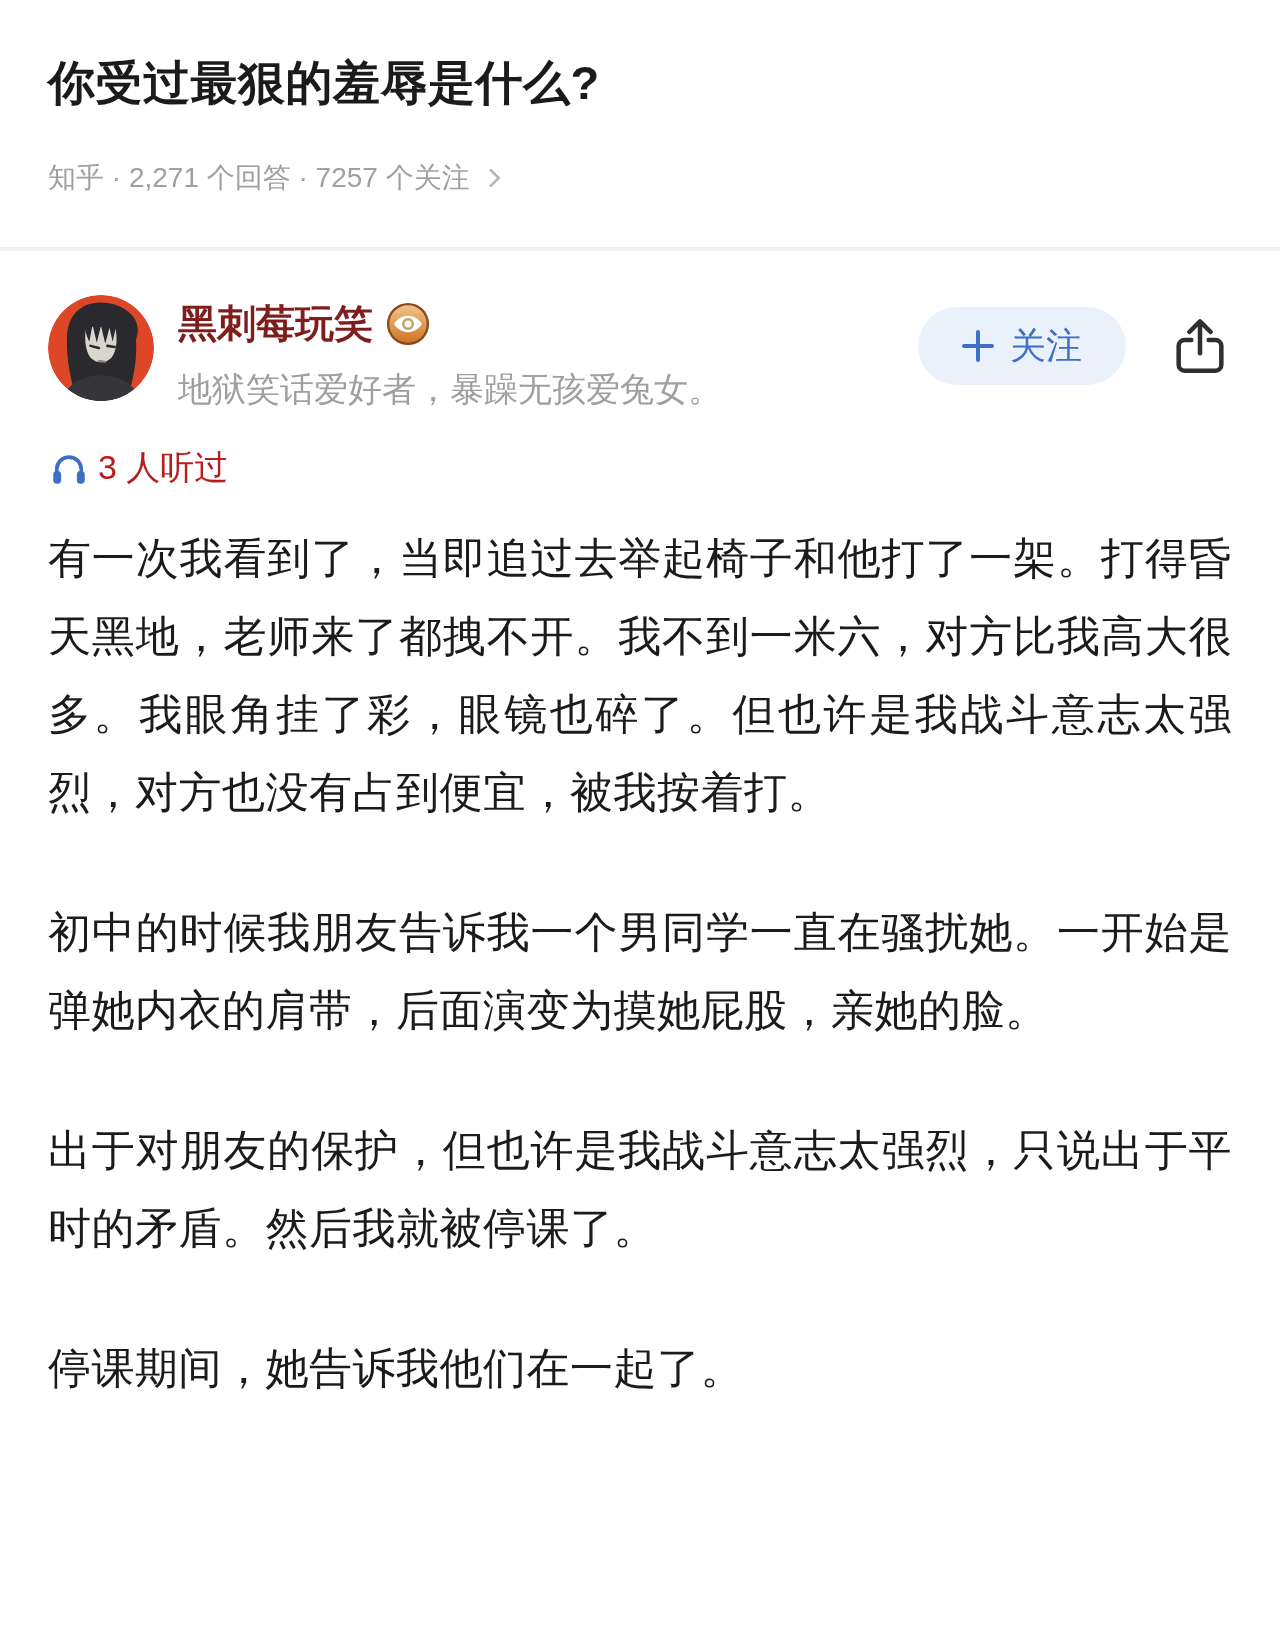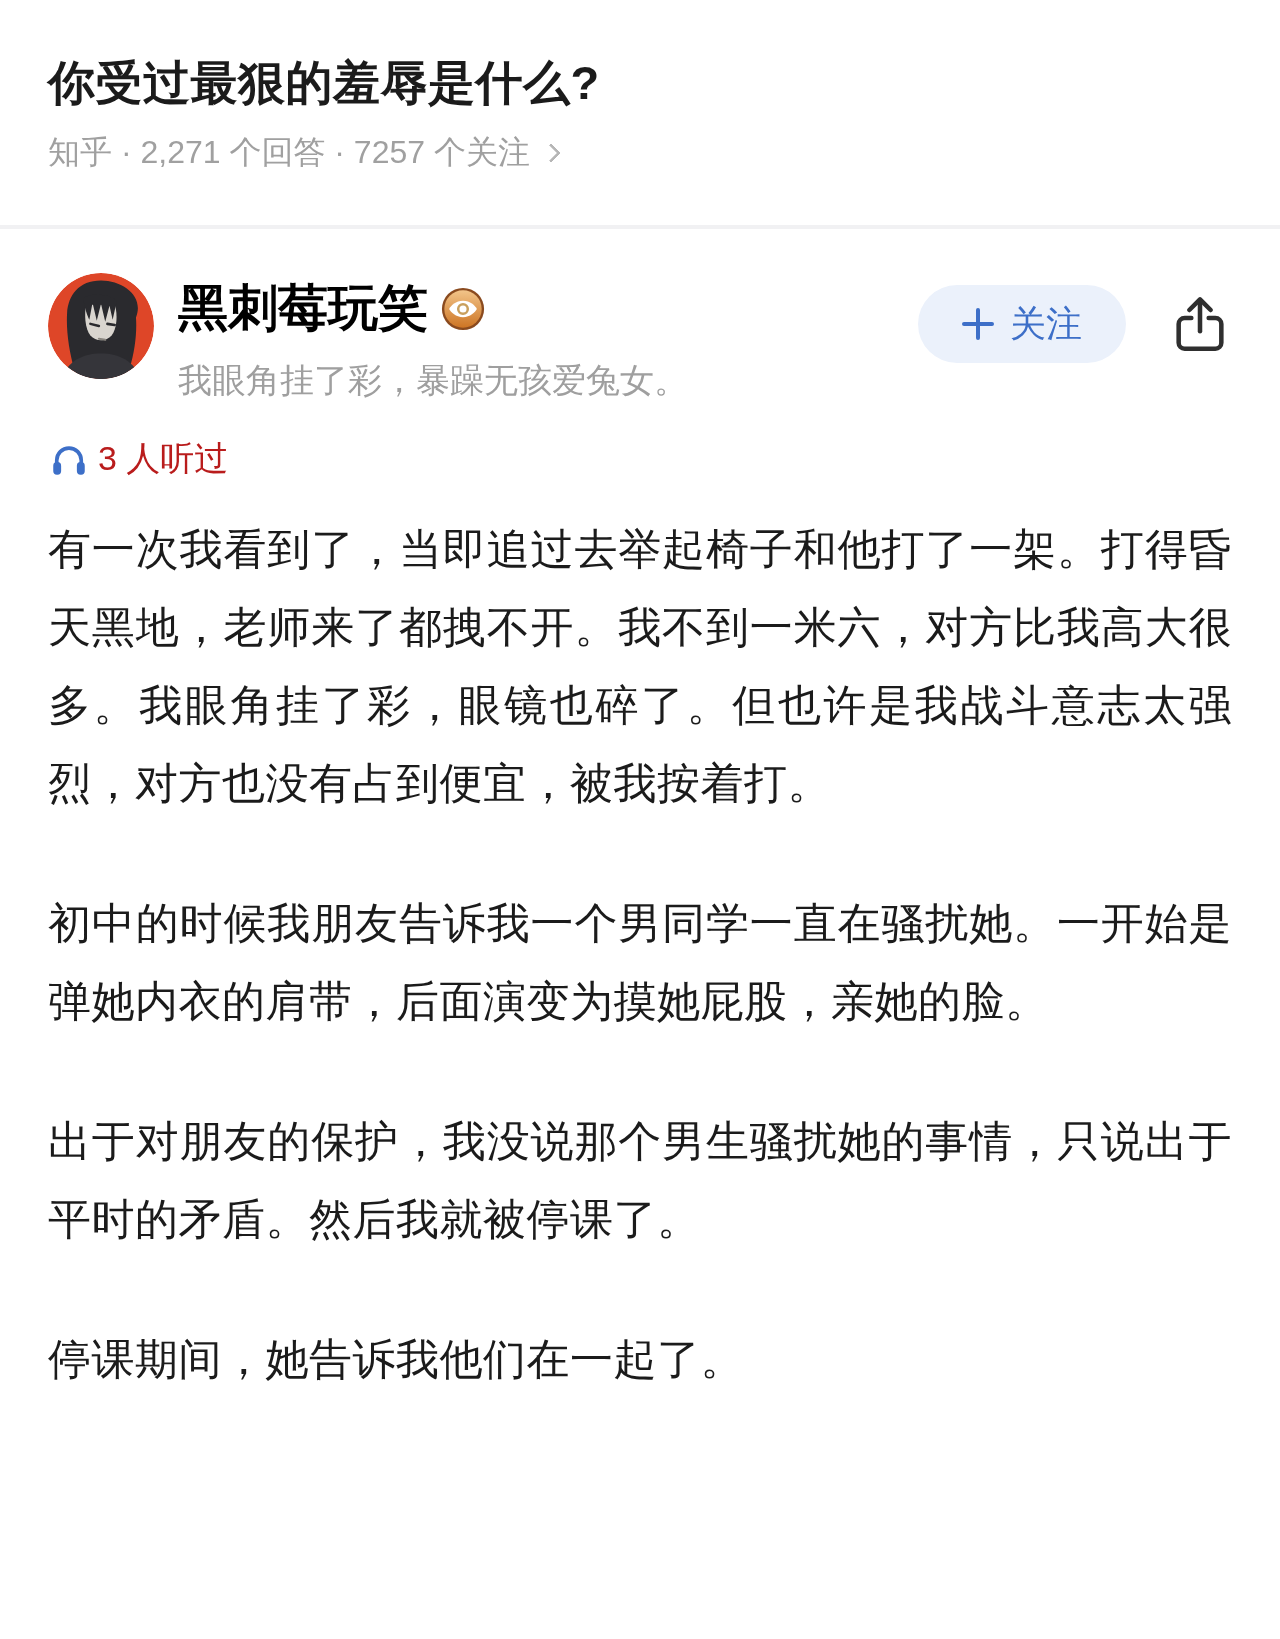"知乎 · 2,271 个回答 ·" .q-sub { font-size: 32px -> 28px; margin-top: 20px -> 48px }
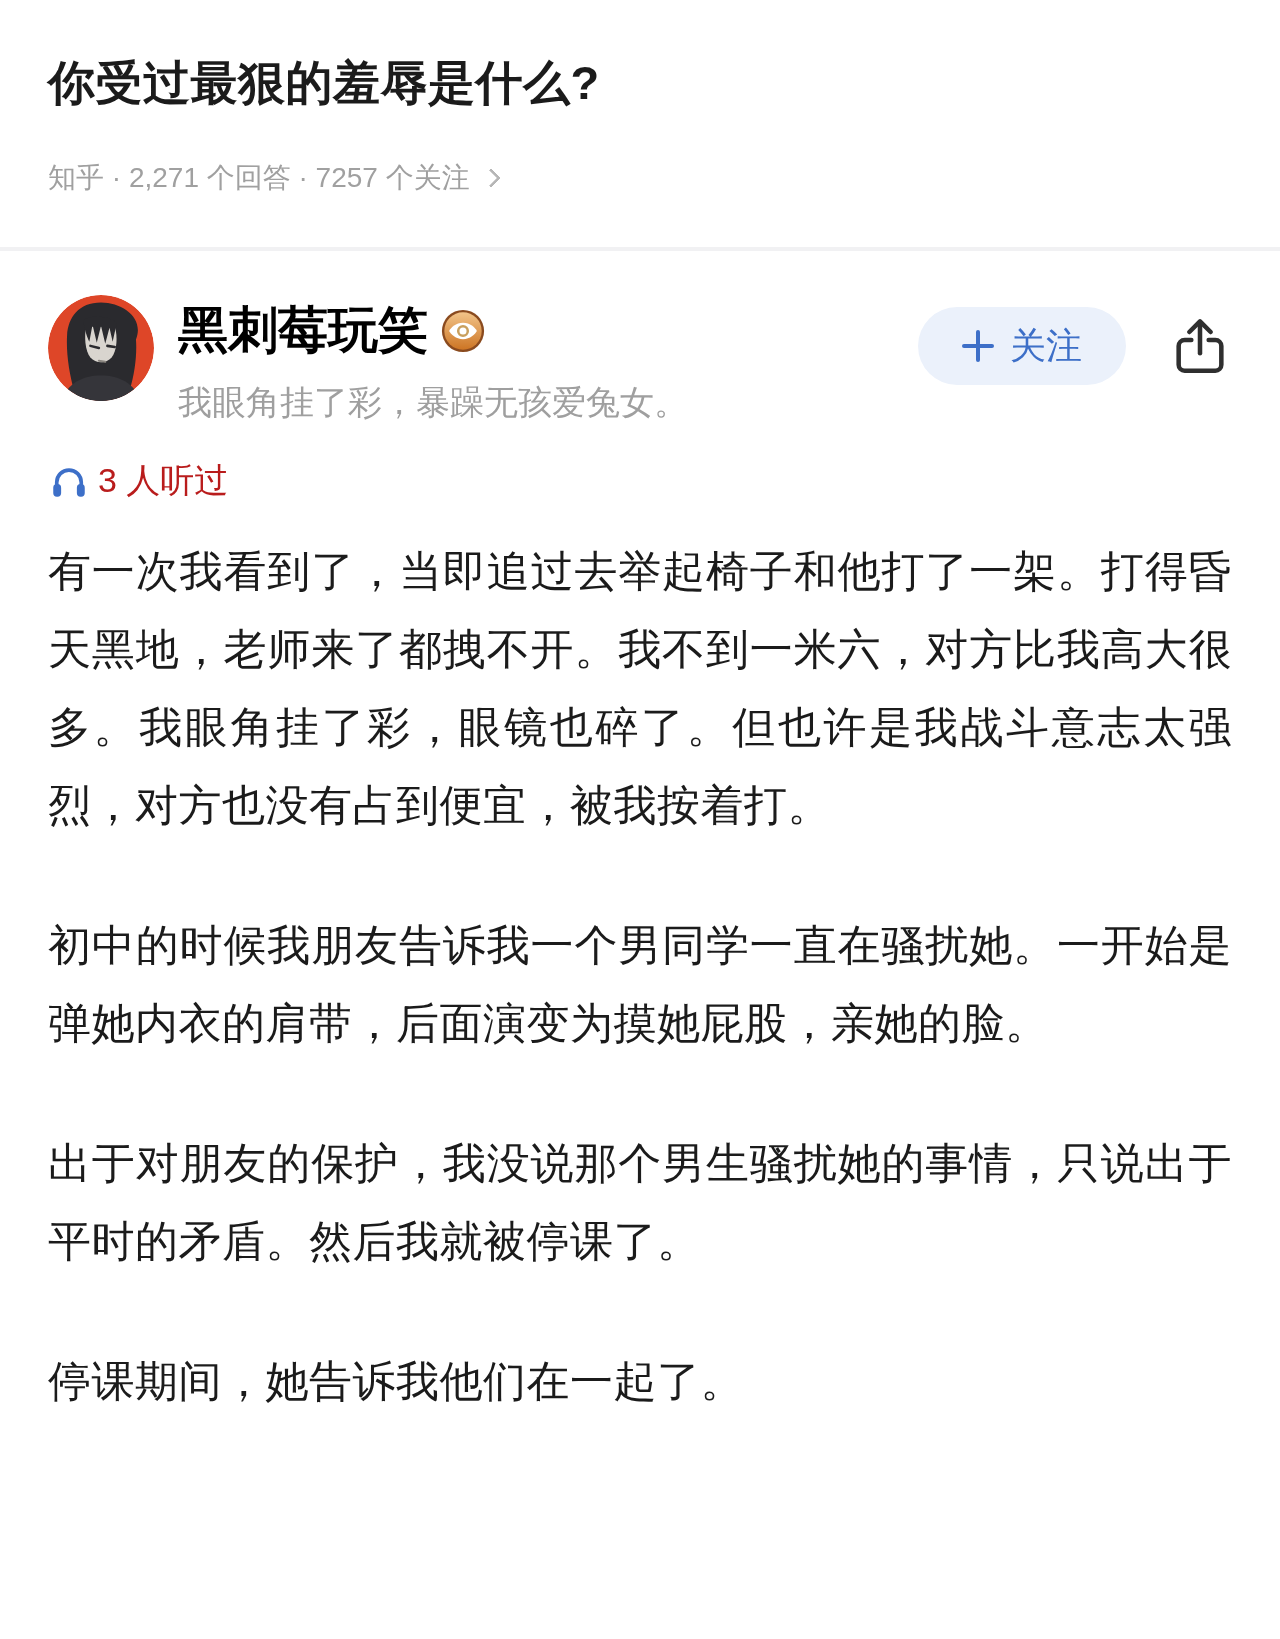"黑刺莓玩笑" .name { color: #000000 -> #7f1d1d; font-size: 50px -> 39px }
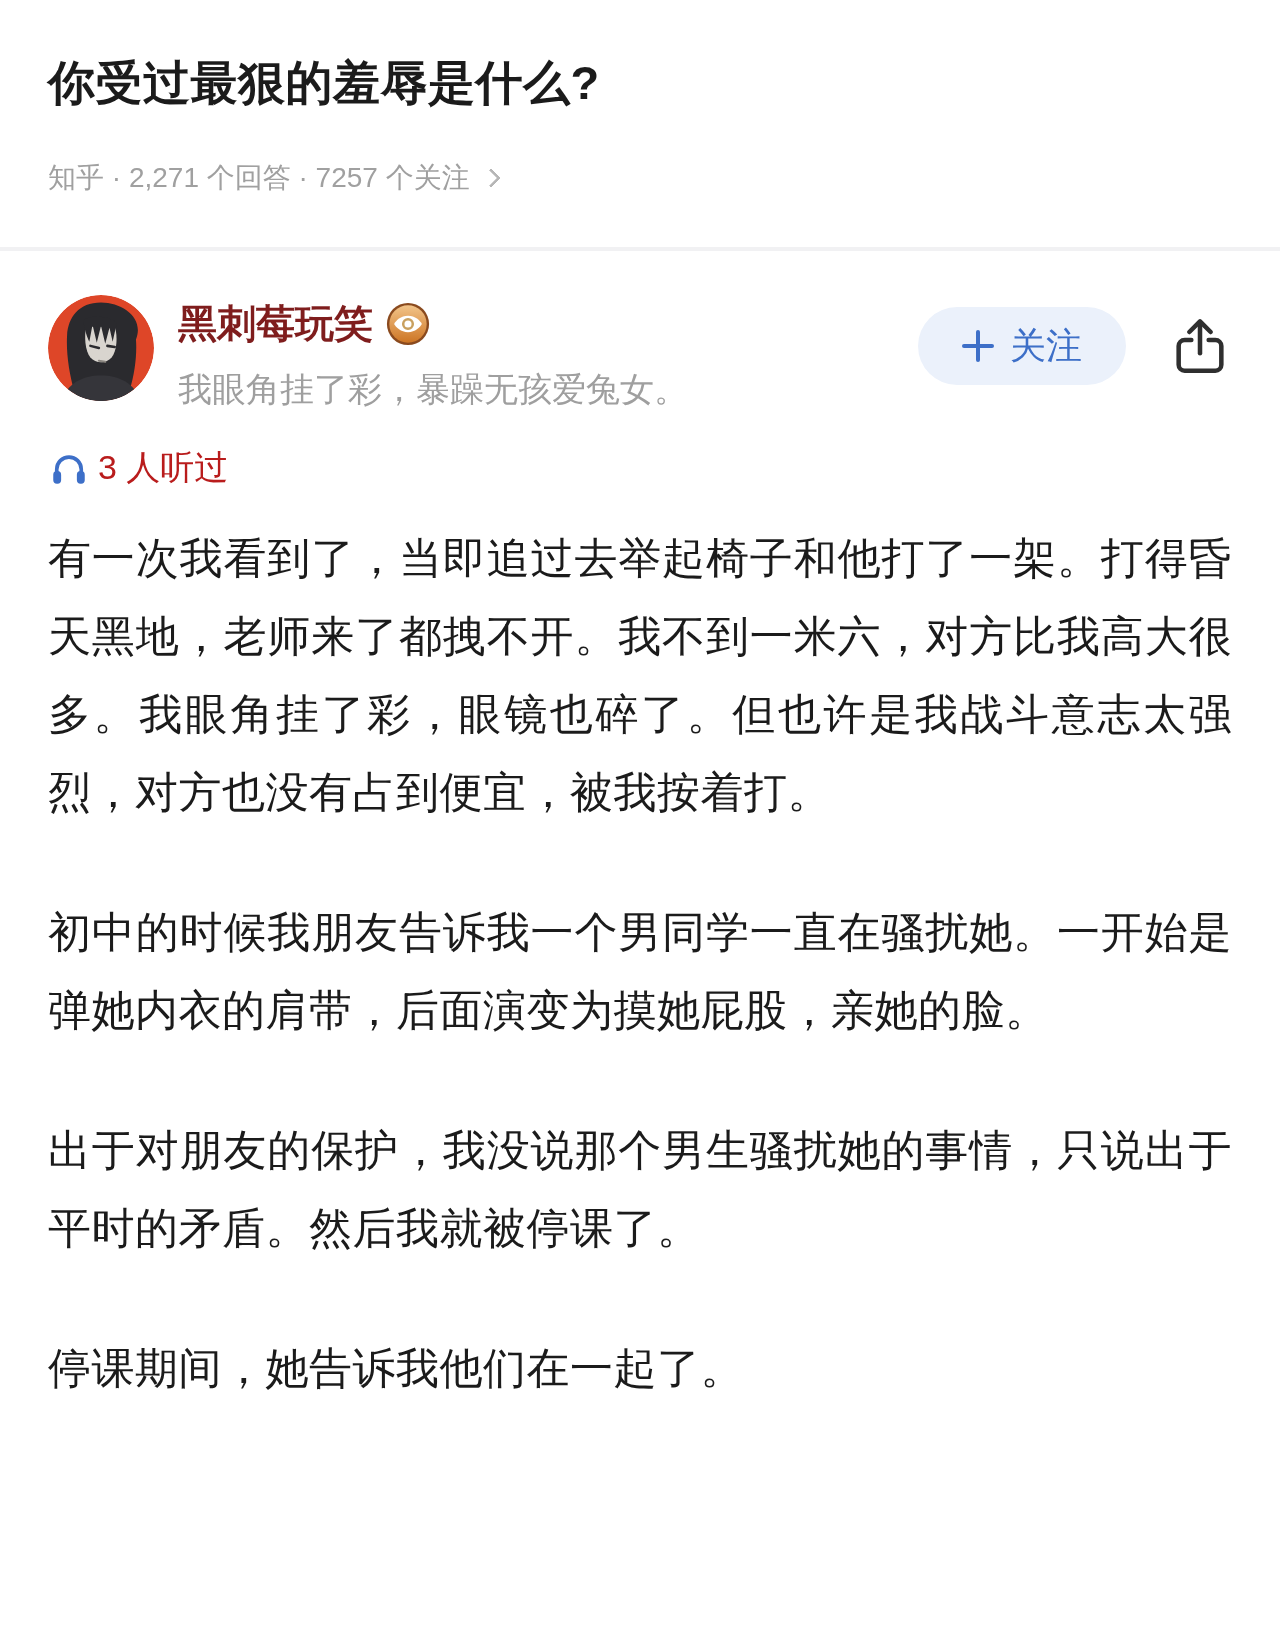"我眼角挂了彩，暴躁无孩爱兔女。" div.bio { text: 我眼角挂了彩 -> 地狱笑话爱好者 }
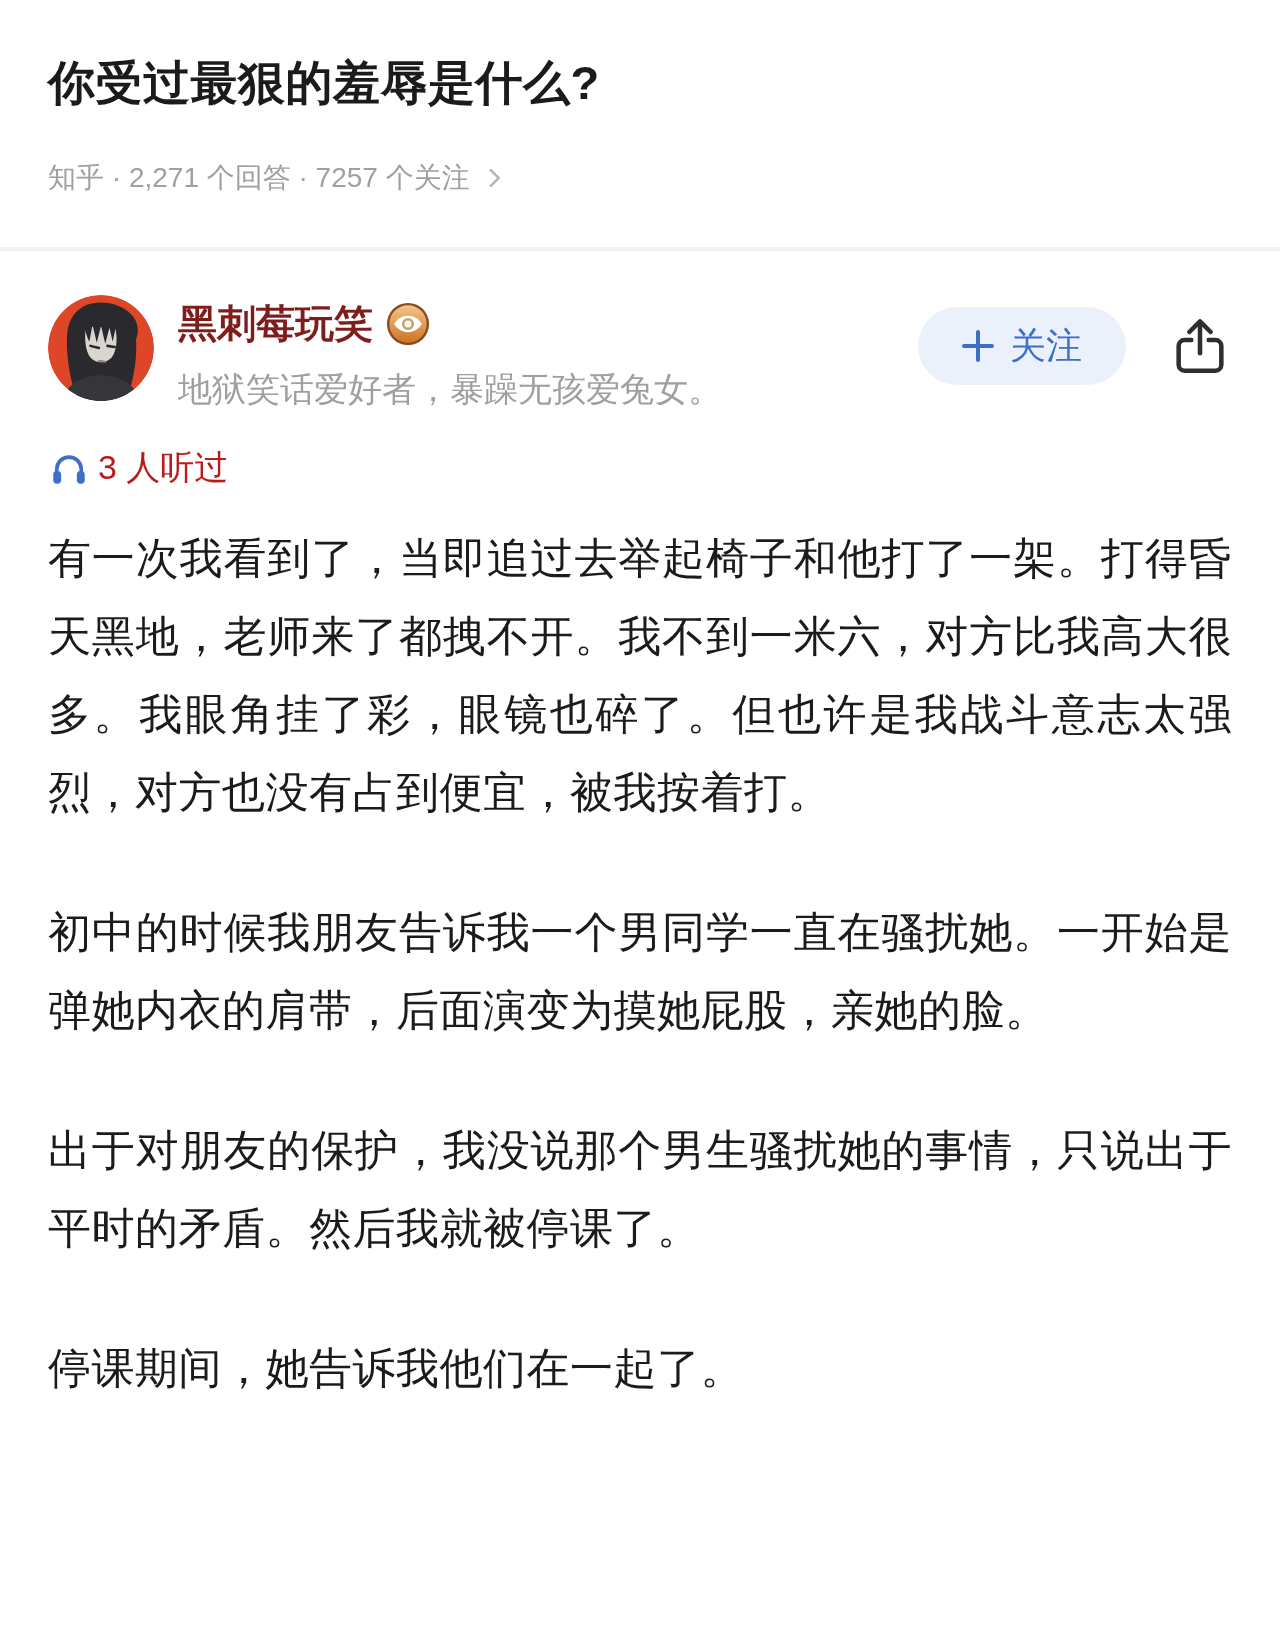"出于对朋友的保护，我没说那个男生骚扰她的事情，只说出于平时的矛盾。然后我就被停课" p { text: 我没说那个男生骚扰她的事情 -> 但也许是我战斗意志太强烈 }
